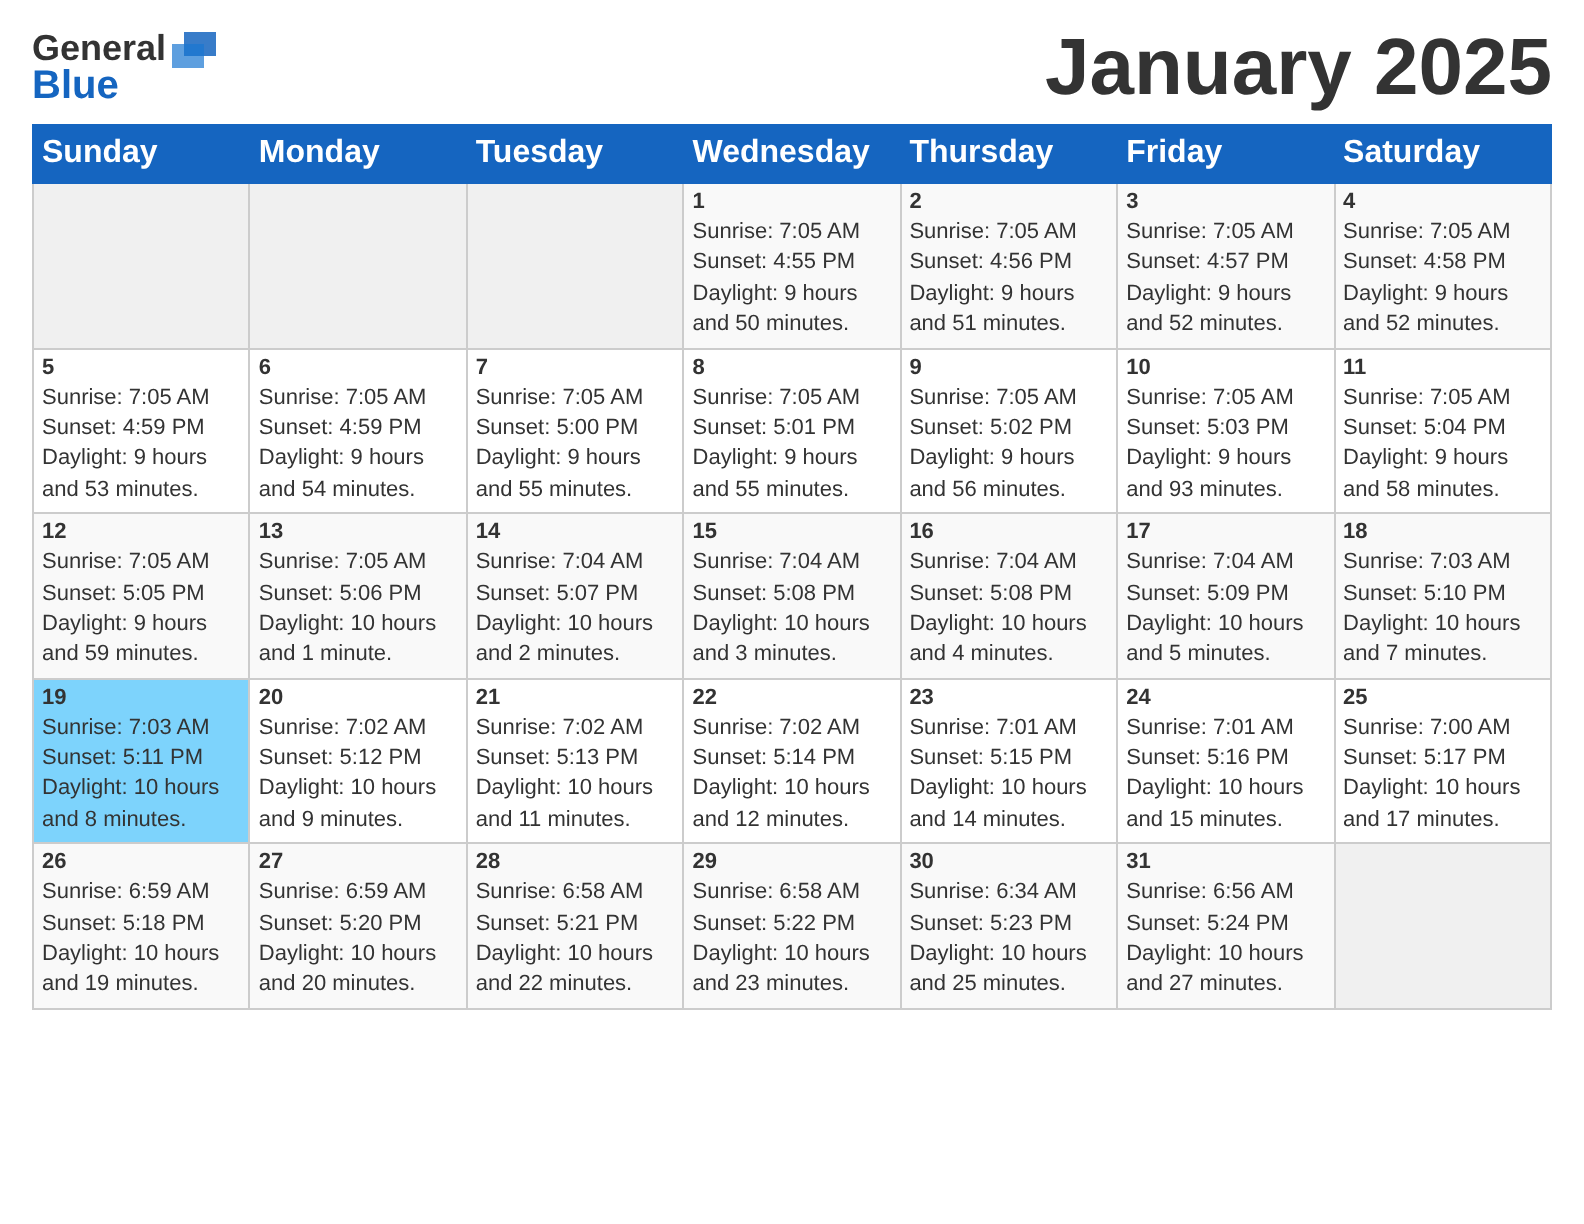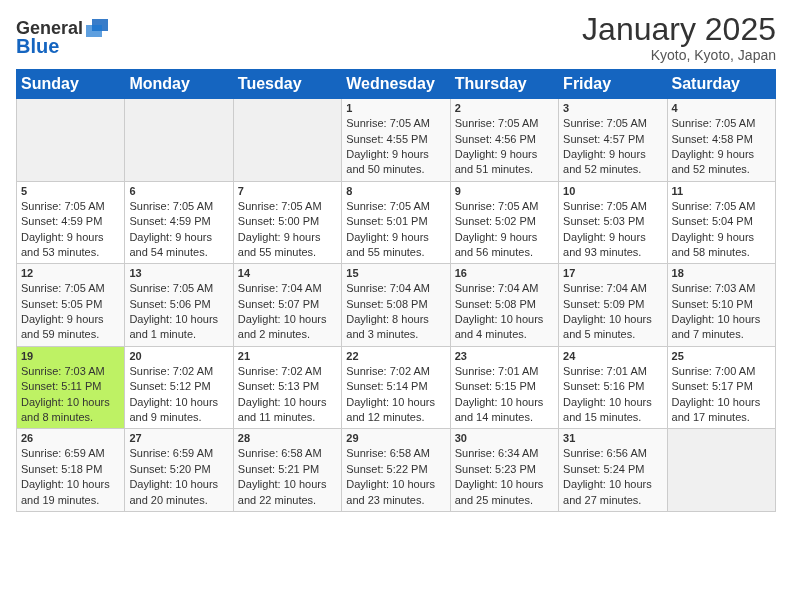"January 2025" .month-title { font-size: 32px -> 40px; font-weight: normal -> bold }
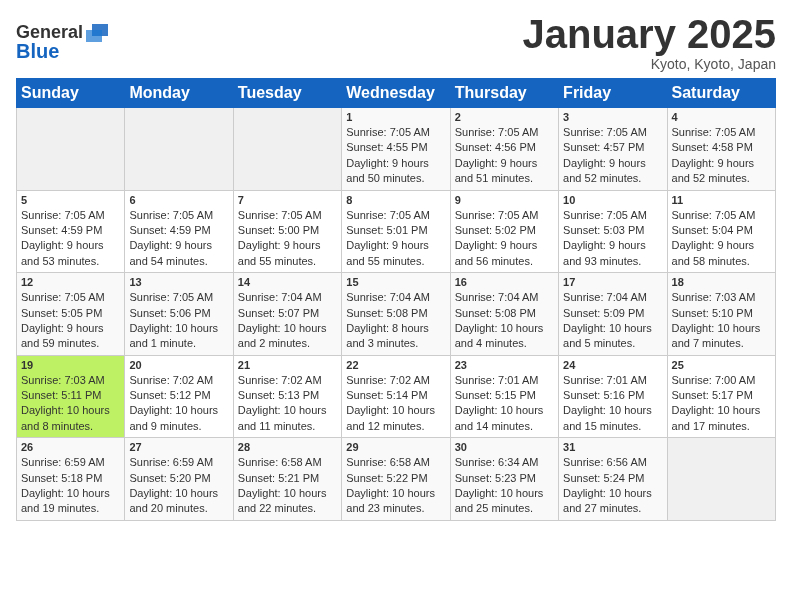"Kyoto, Kyoto, Japan" div.location { html: <div>Kyoto, Kyoto, Japan</div> -> none }
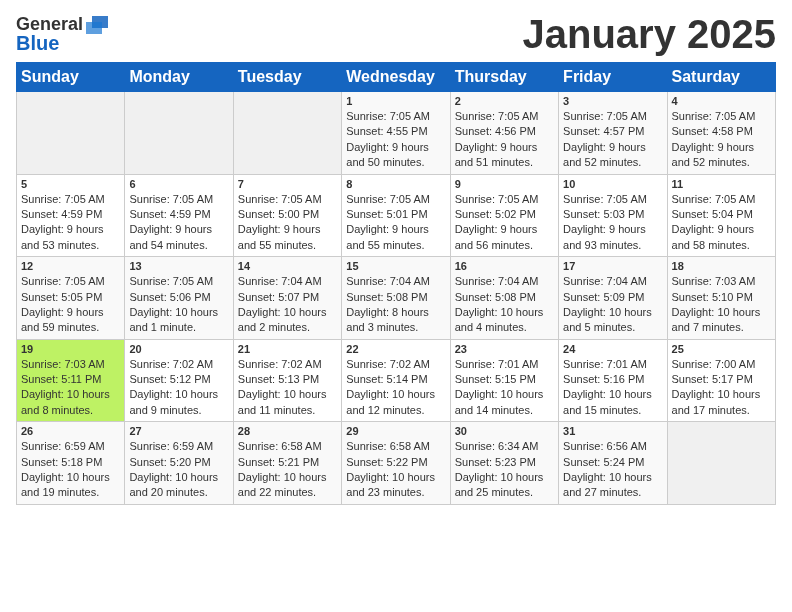"Daylight: 8 hours and 3" span { text: 8 -> 10 }
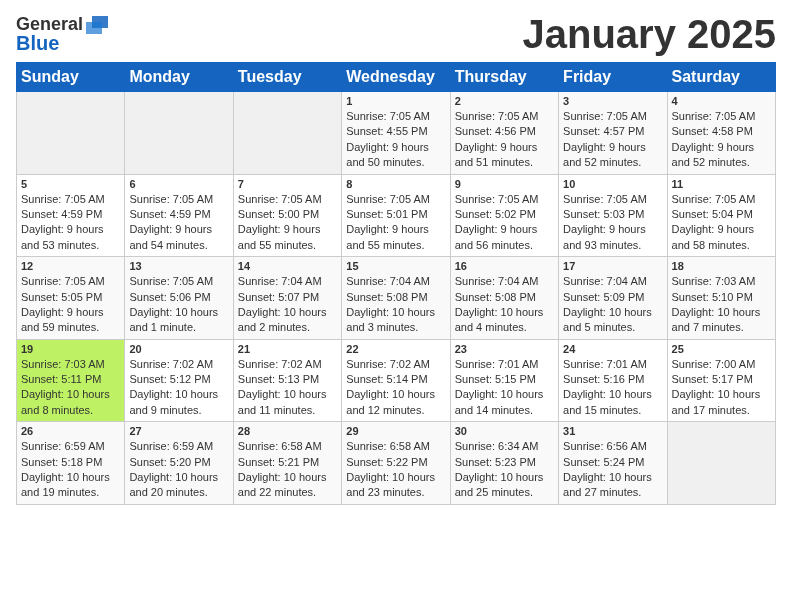"19" td { background: #bef264 -> #7dd3fc }
